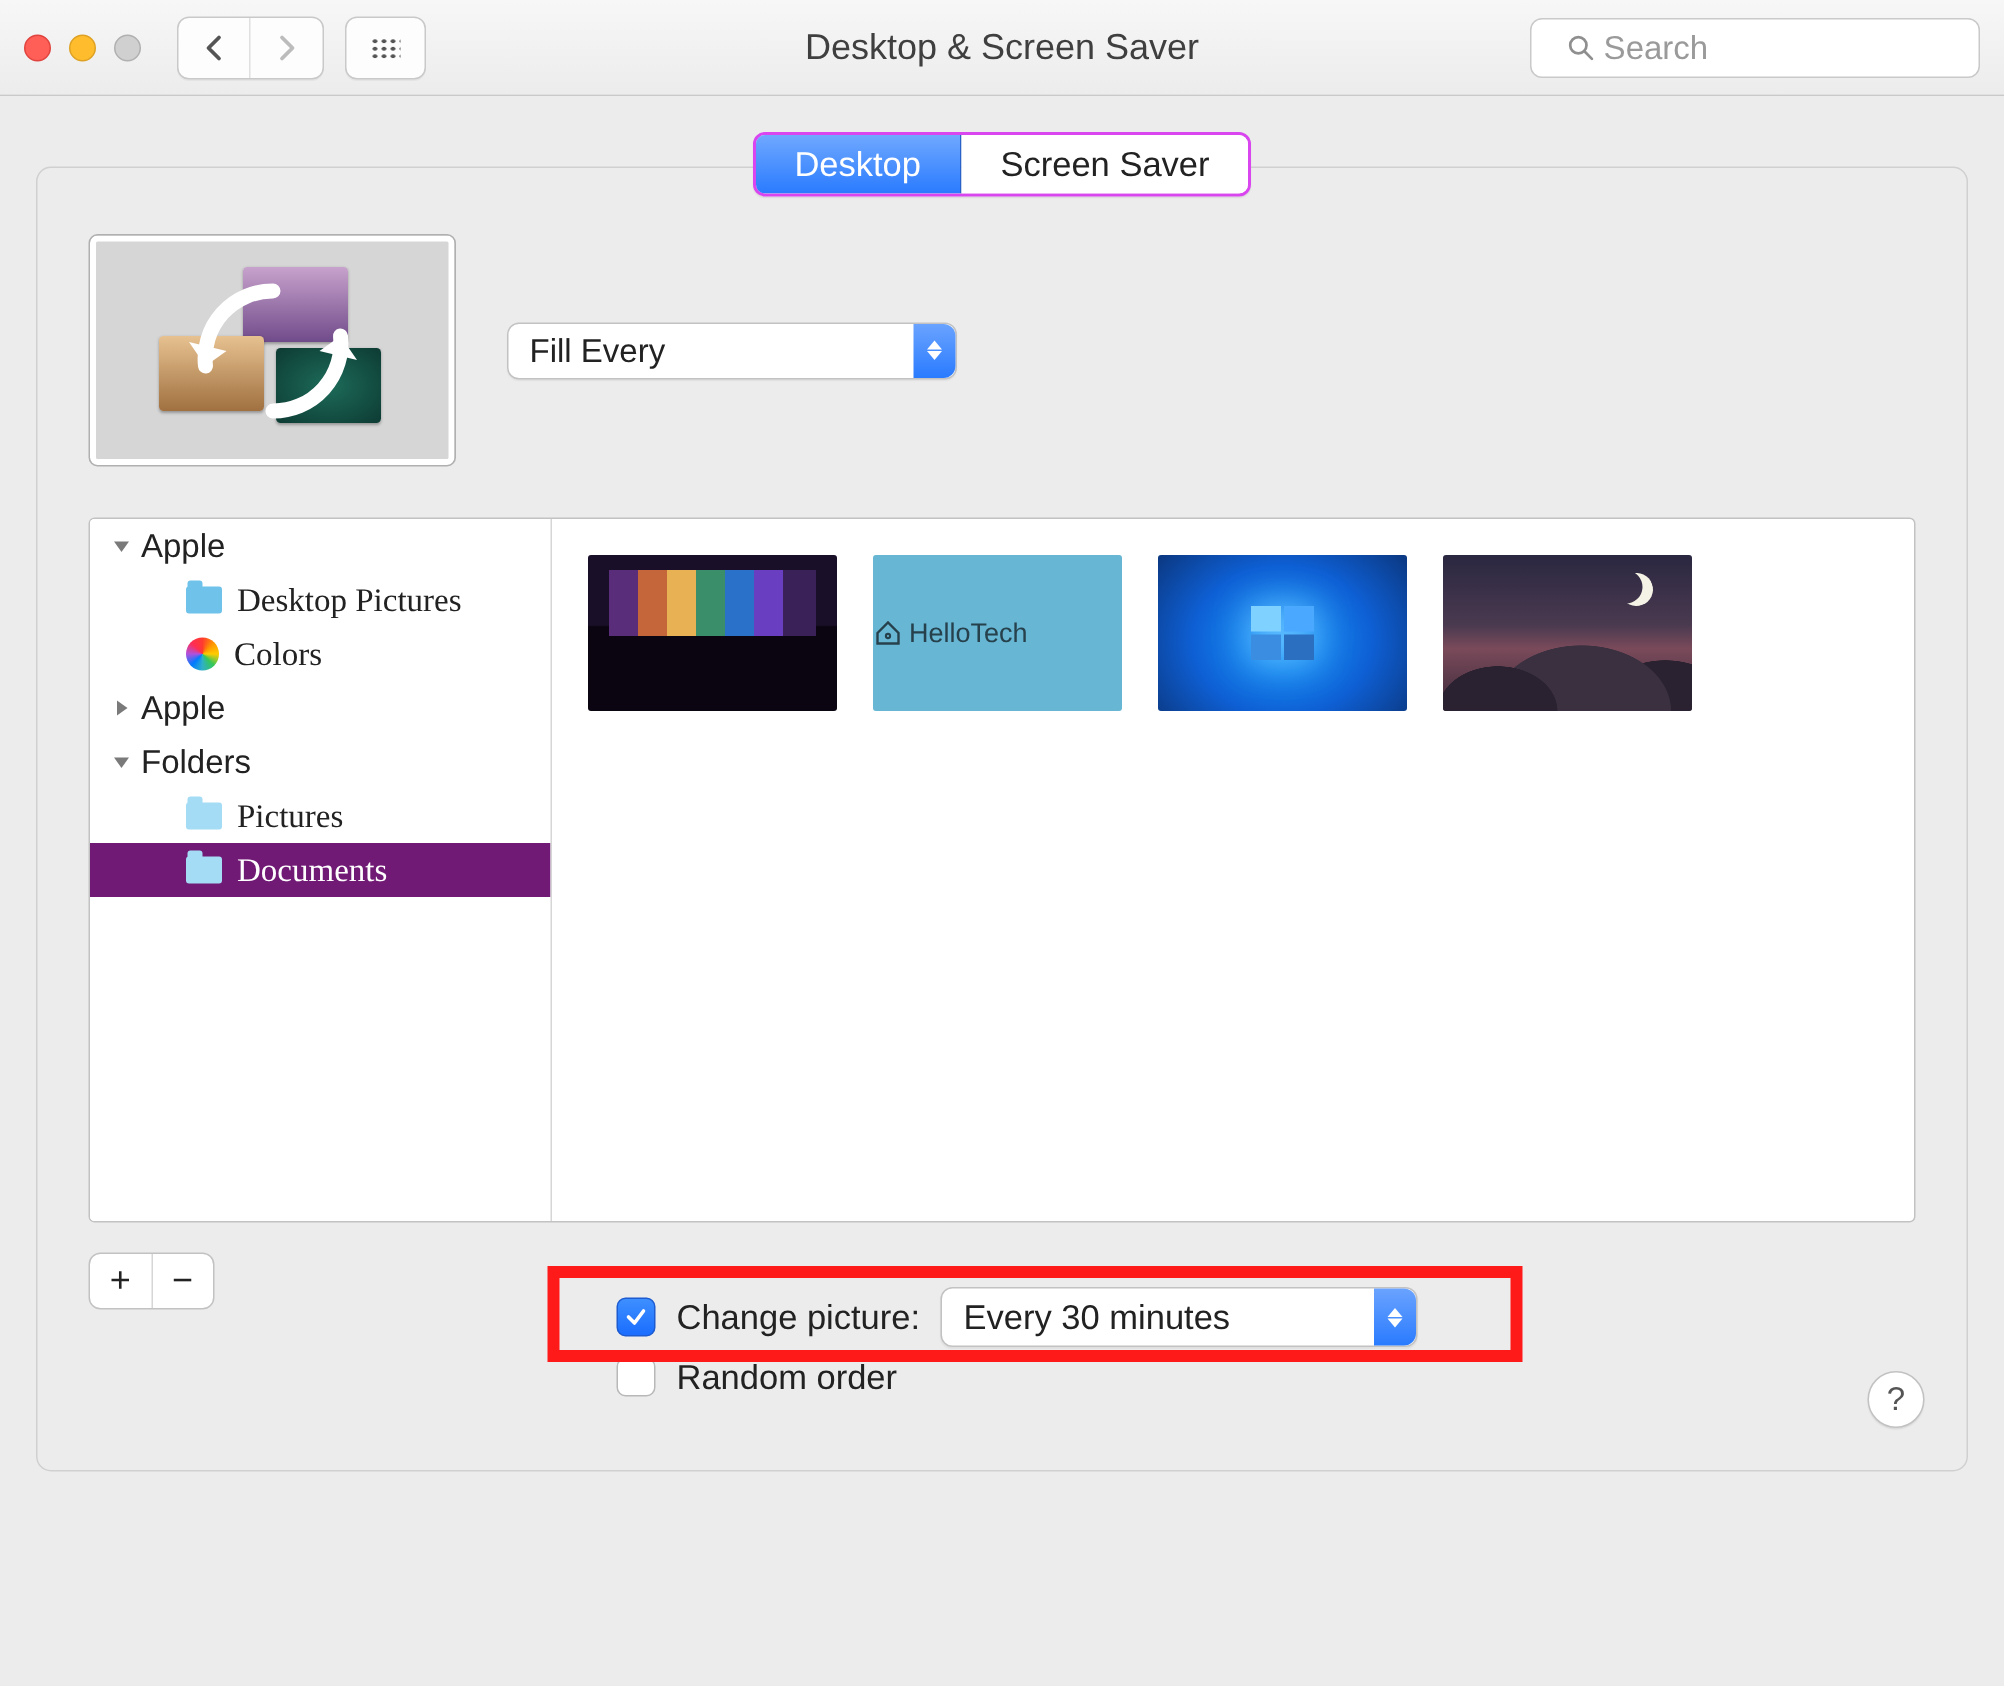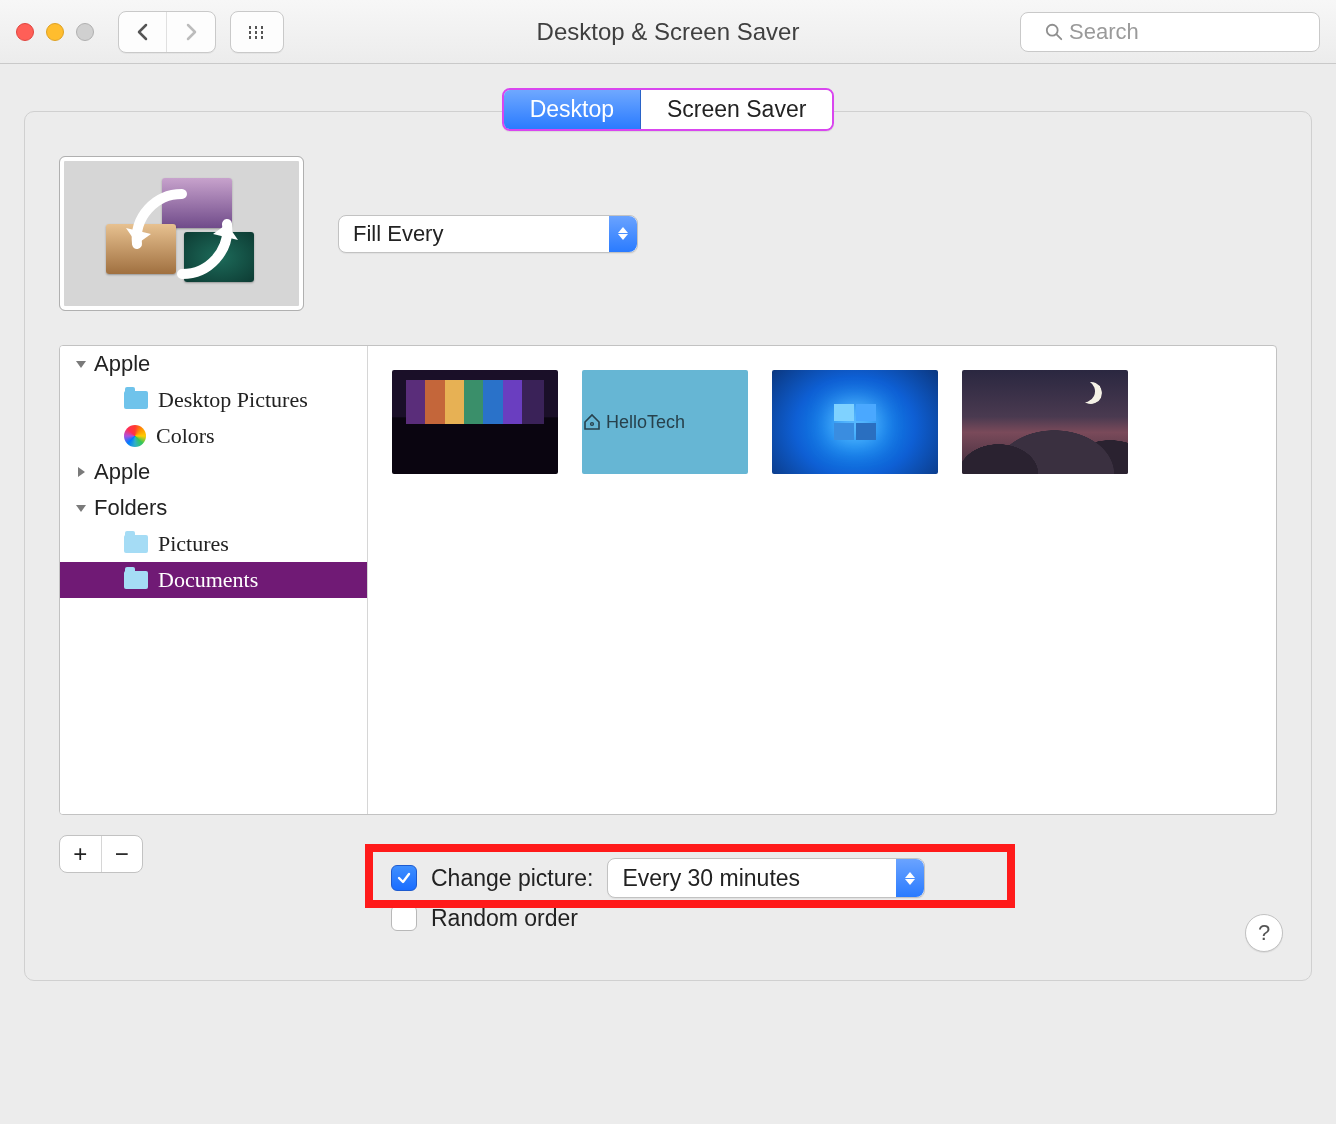"Change picture:" .bottom-options { left: 366px -> 386px }
